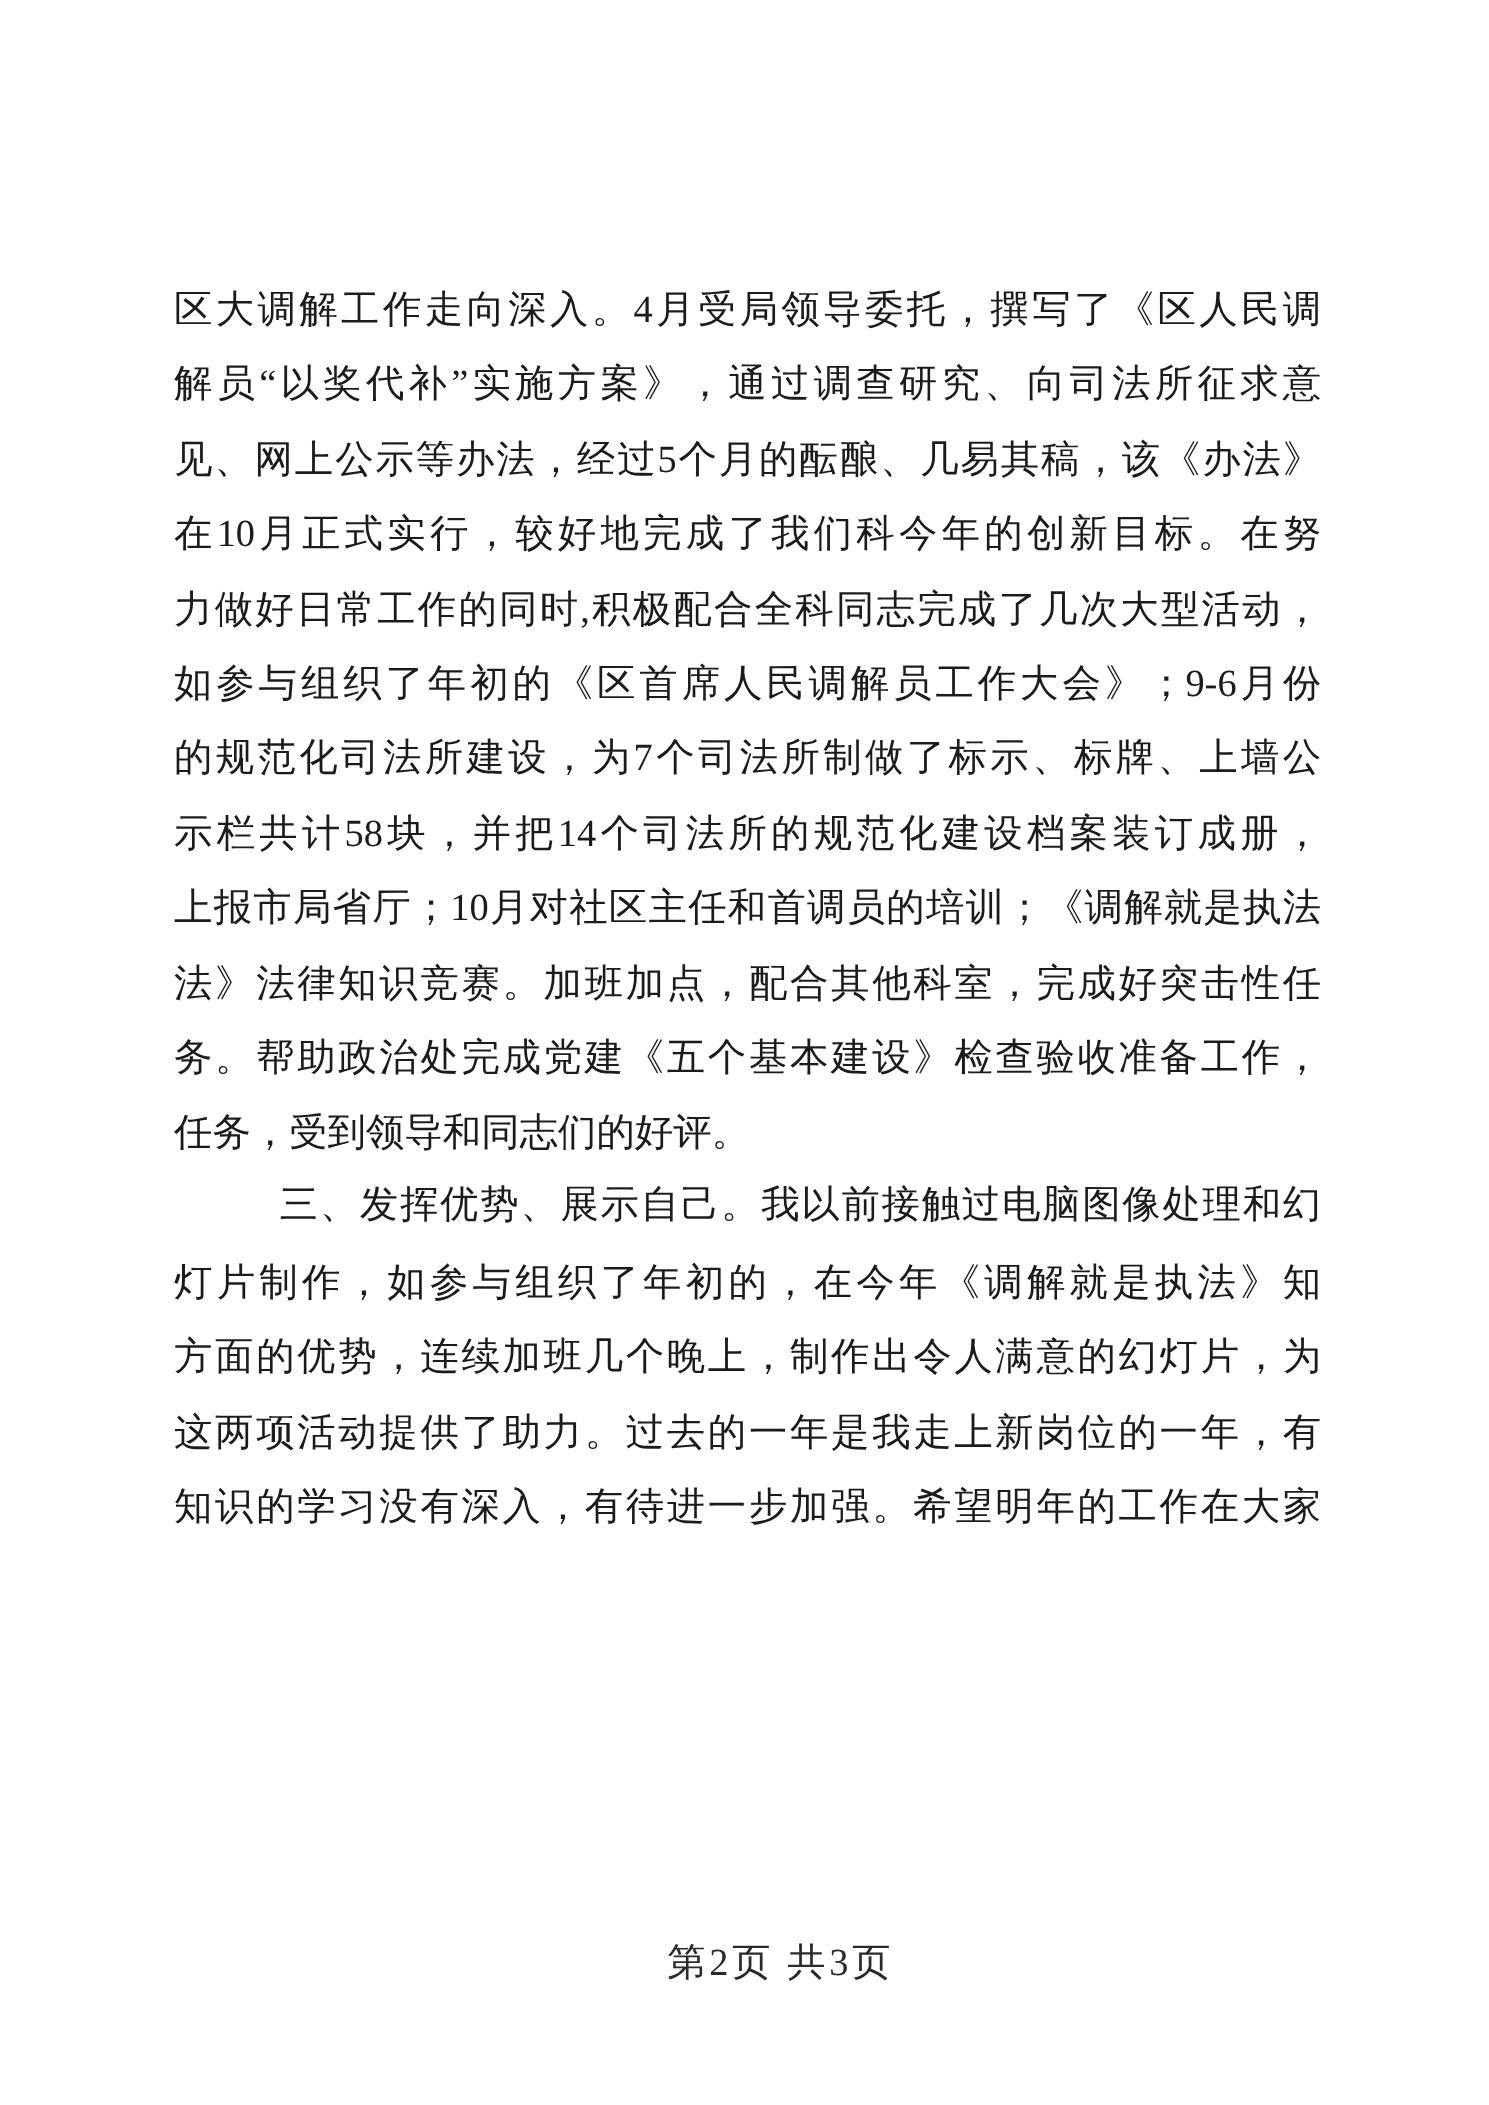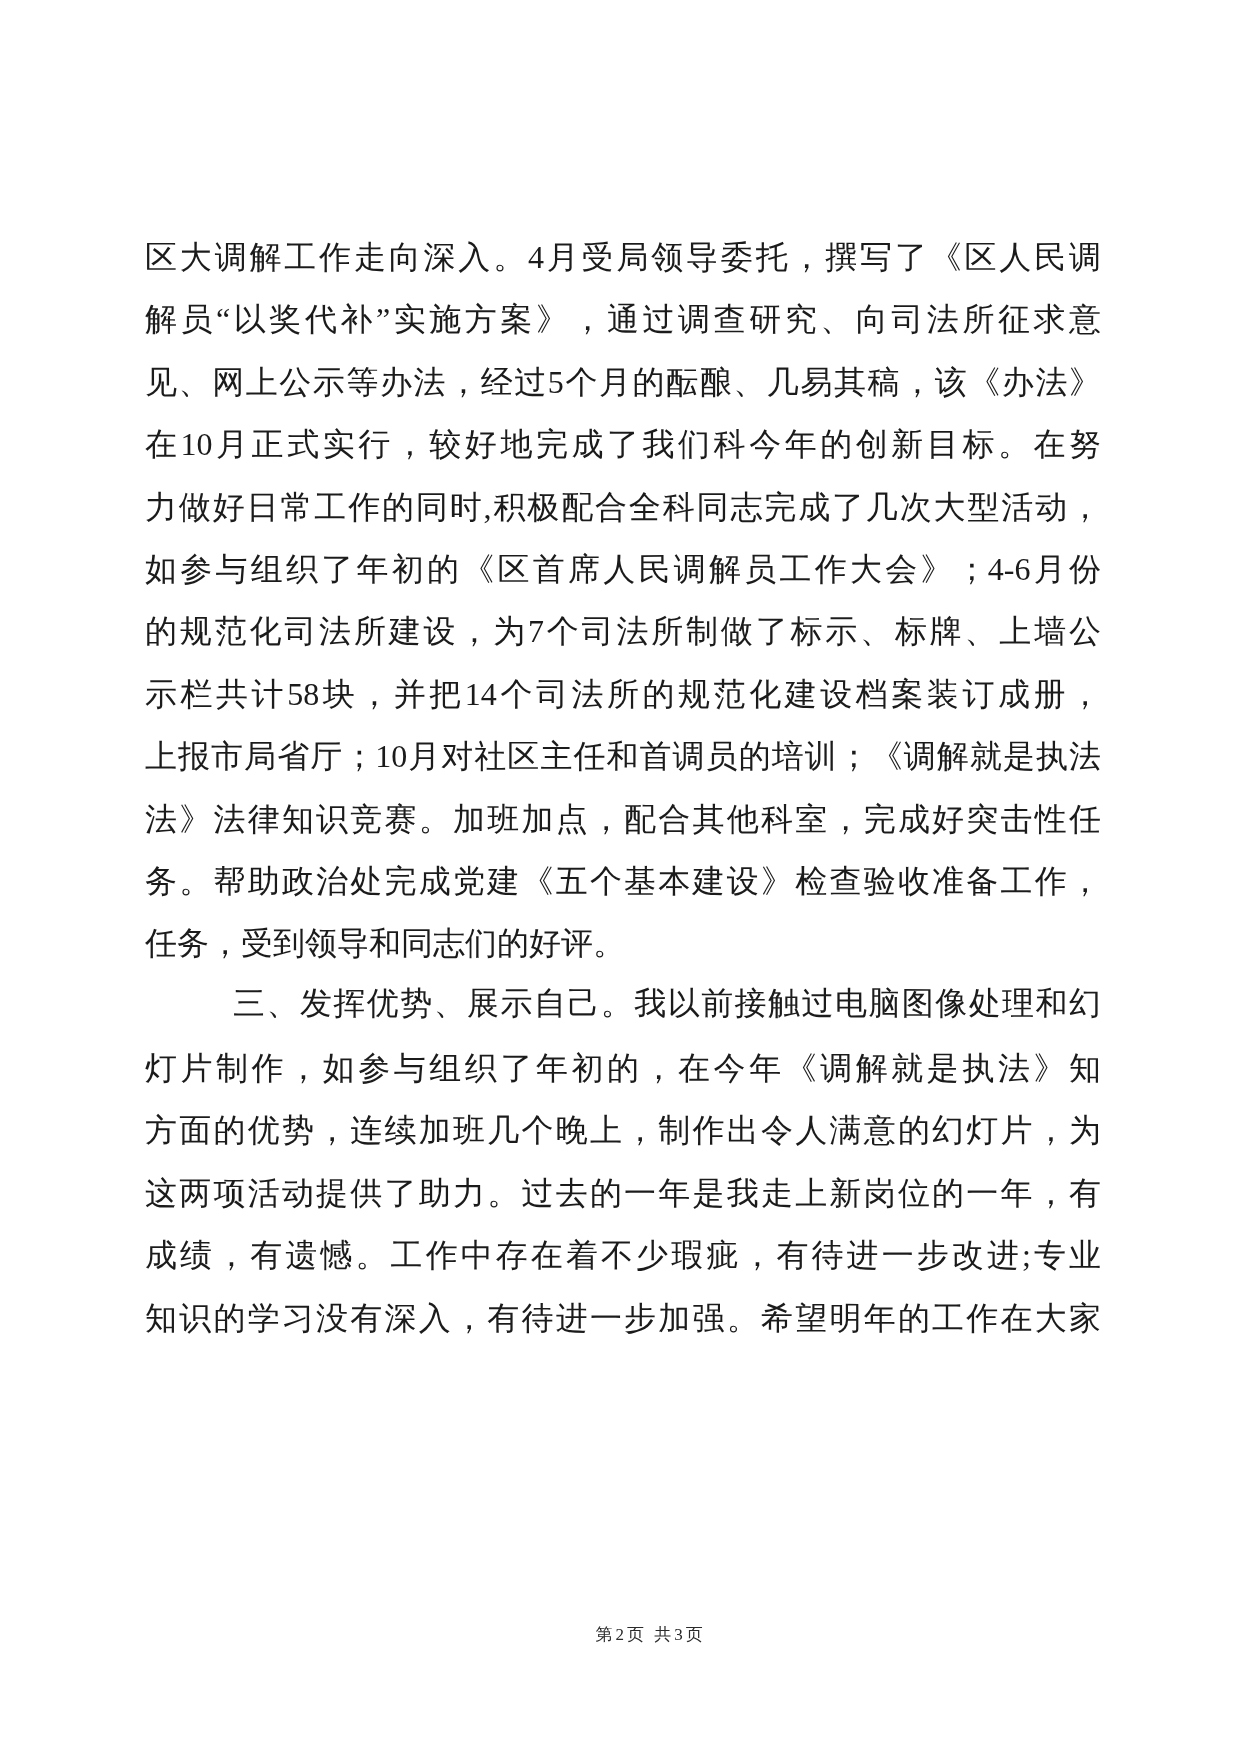"如参与组织了年初的《区首席人民调解员工作大会》；4-6月份" div.line { text: 4-6 -> 9-6 }
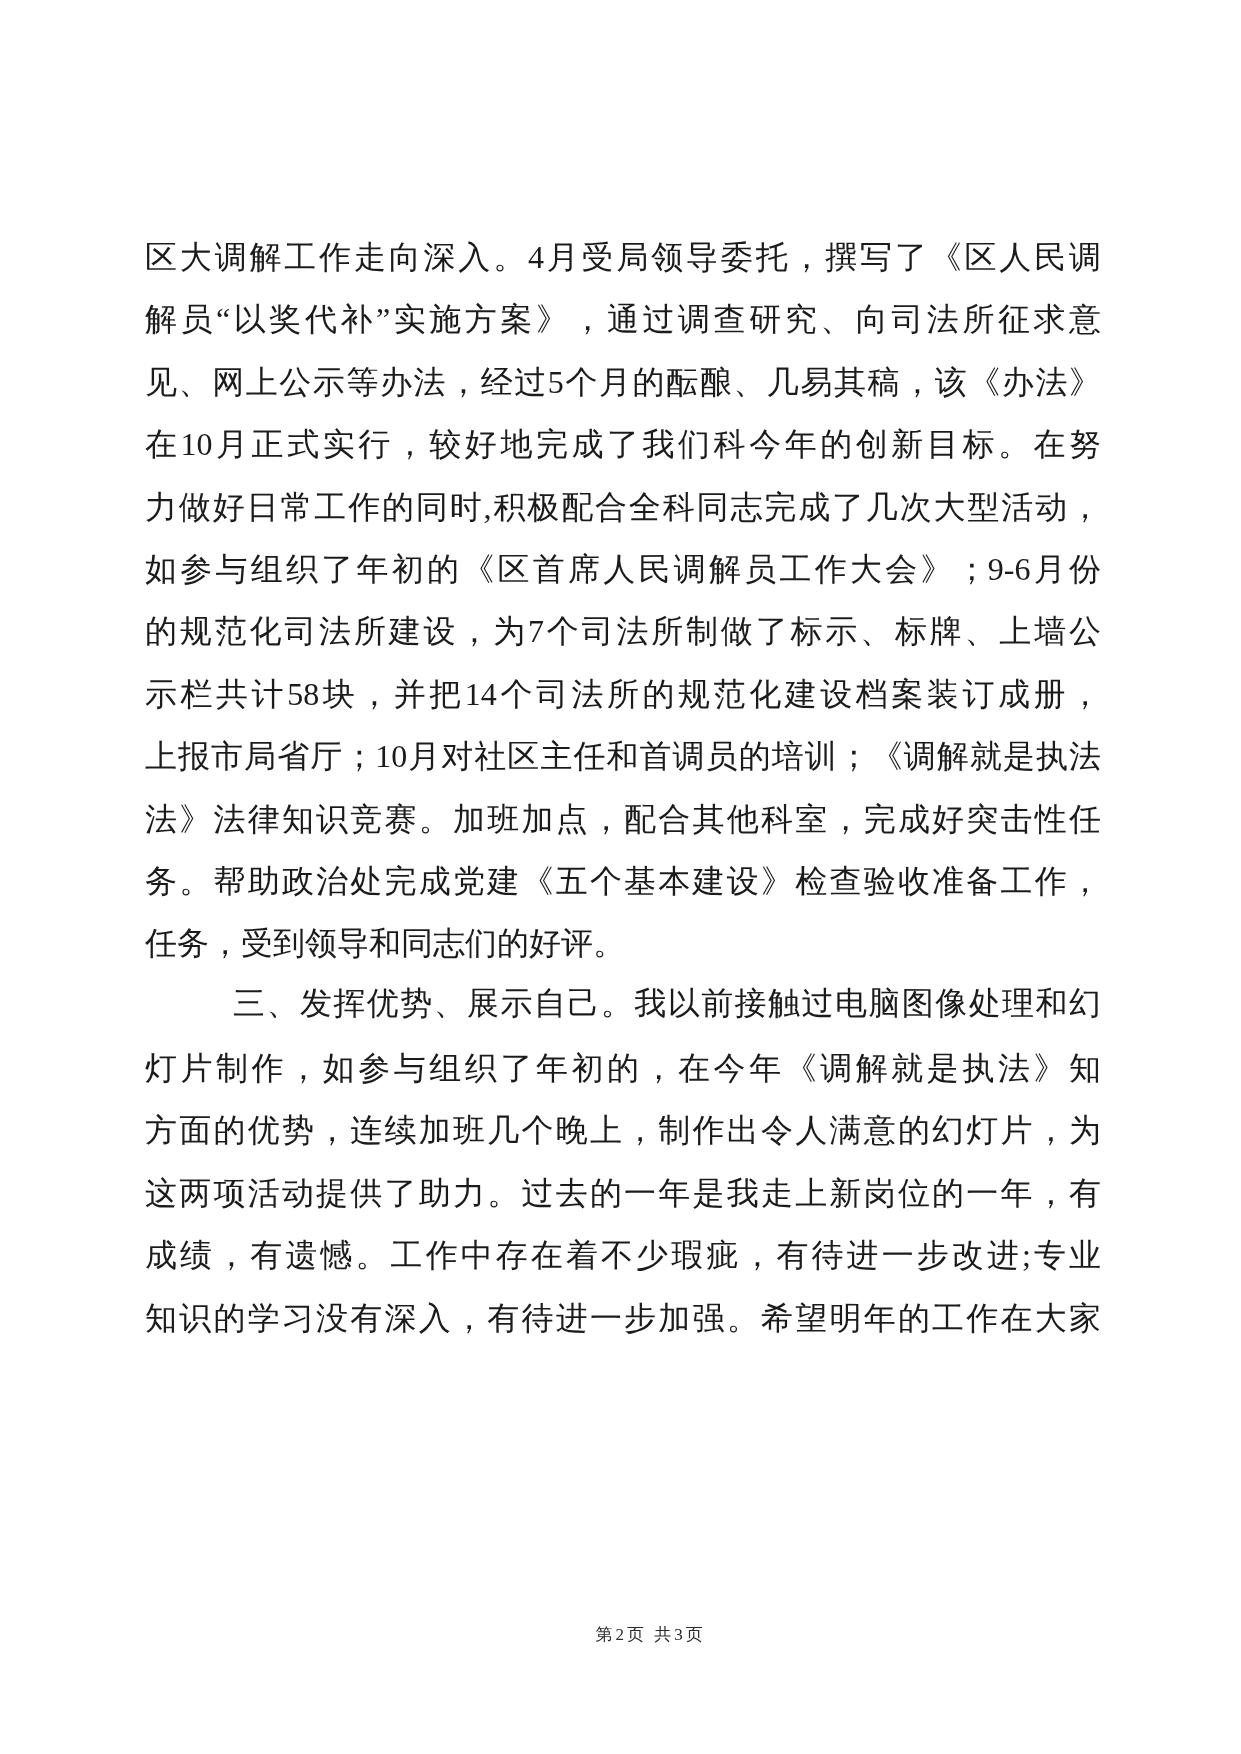"成绩，有遗憾。工作中存在着不少瑕疵，有待进一步改进;专业" div.line { html: <div>成绩，有遗憾。工作中存在着不少瑕疵，有待进一步改进;专业</div> -> none }
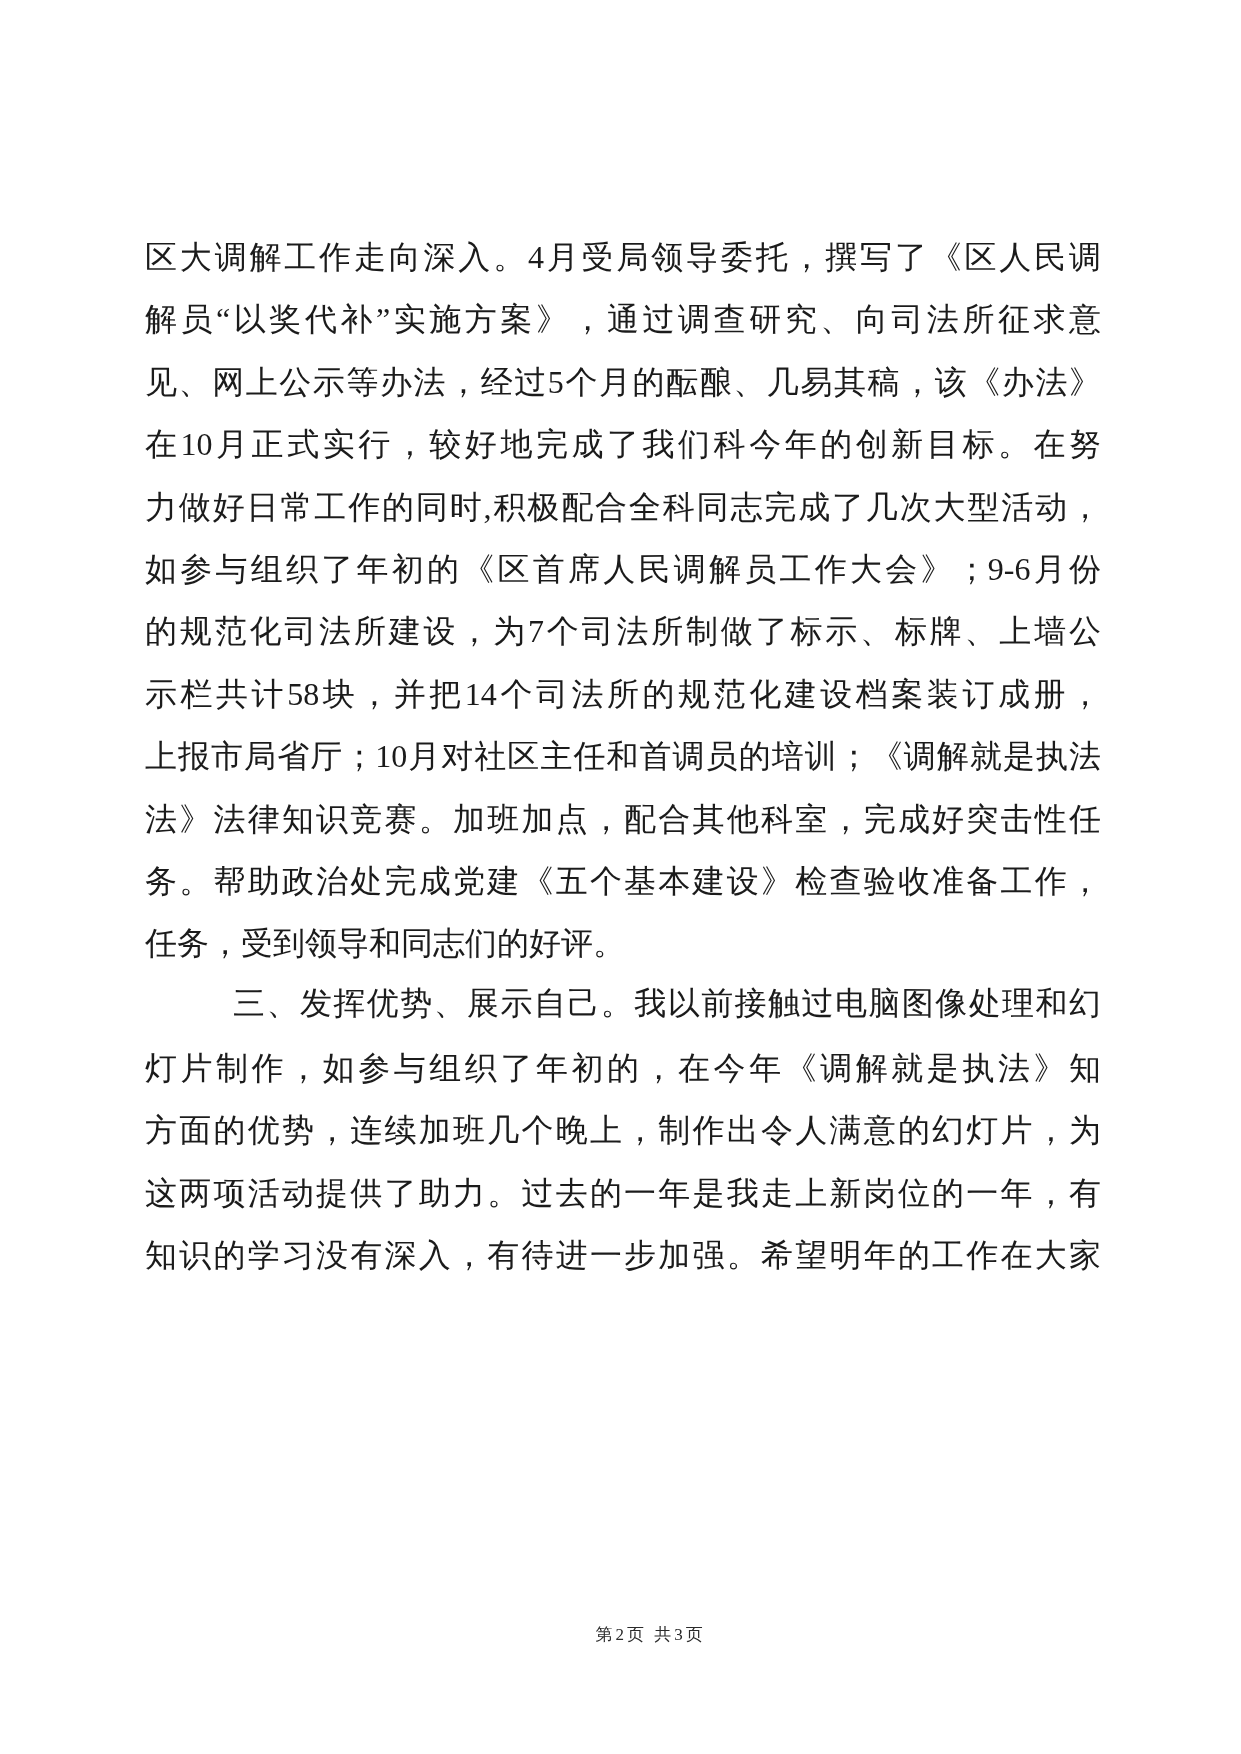"第2页 共3页" .footer { font-size: 17px -> 32px }
